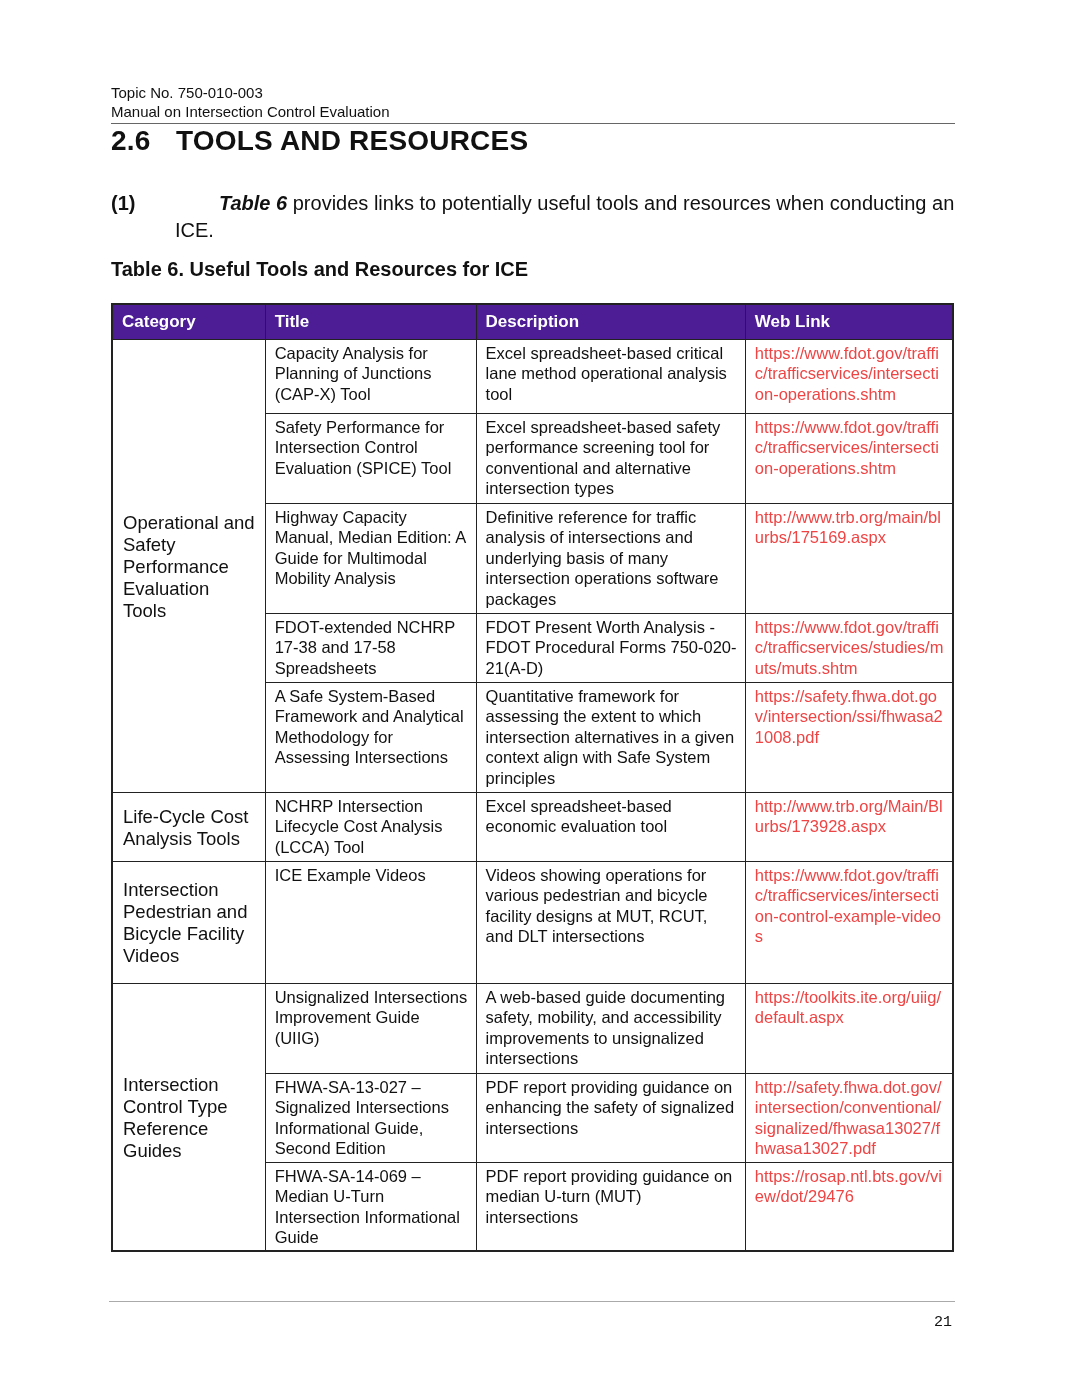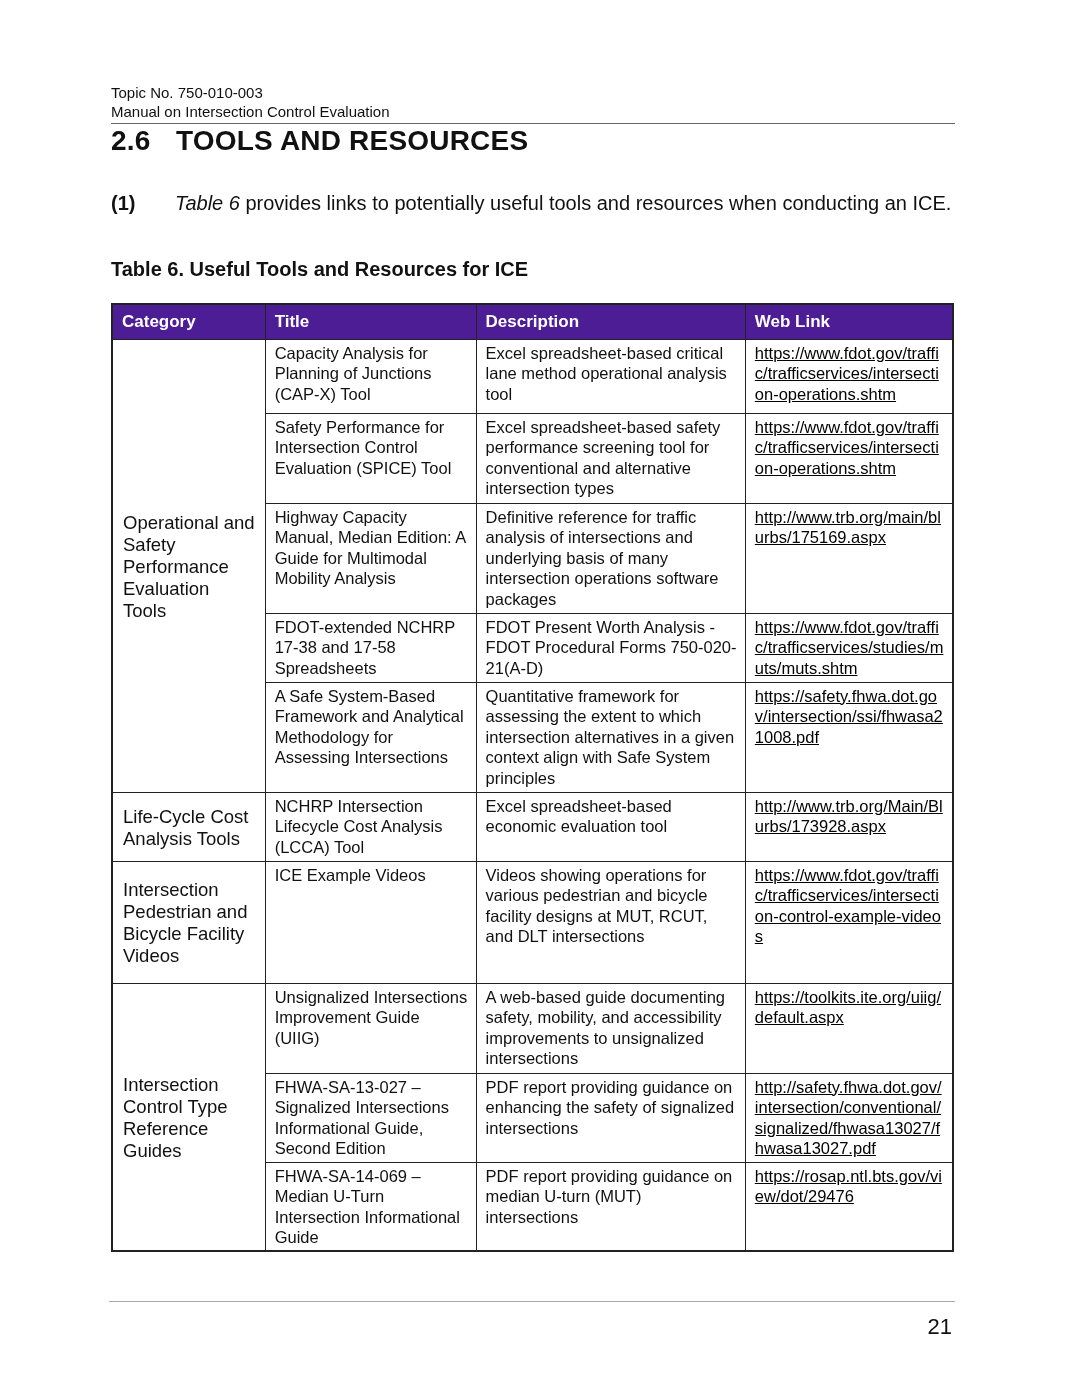"Table 6" .para .ref { font-weight: normal -> bold; margin-left: none -> 44px }
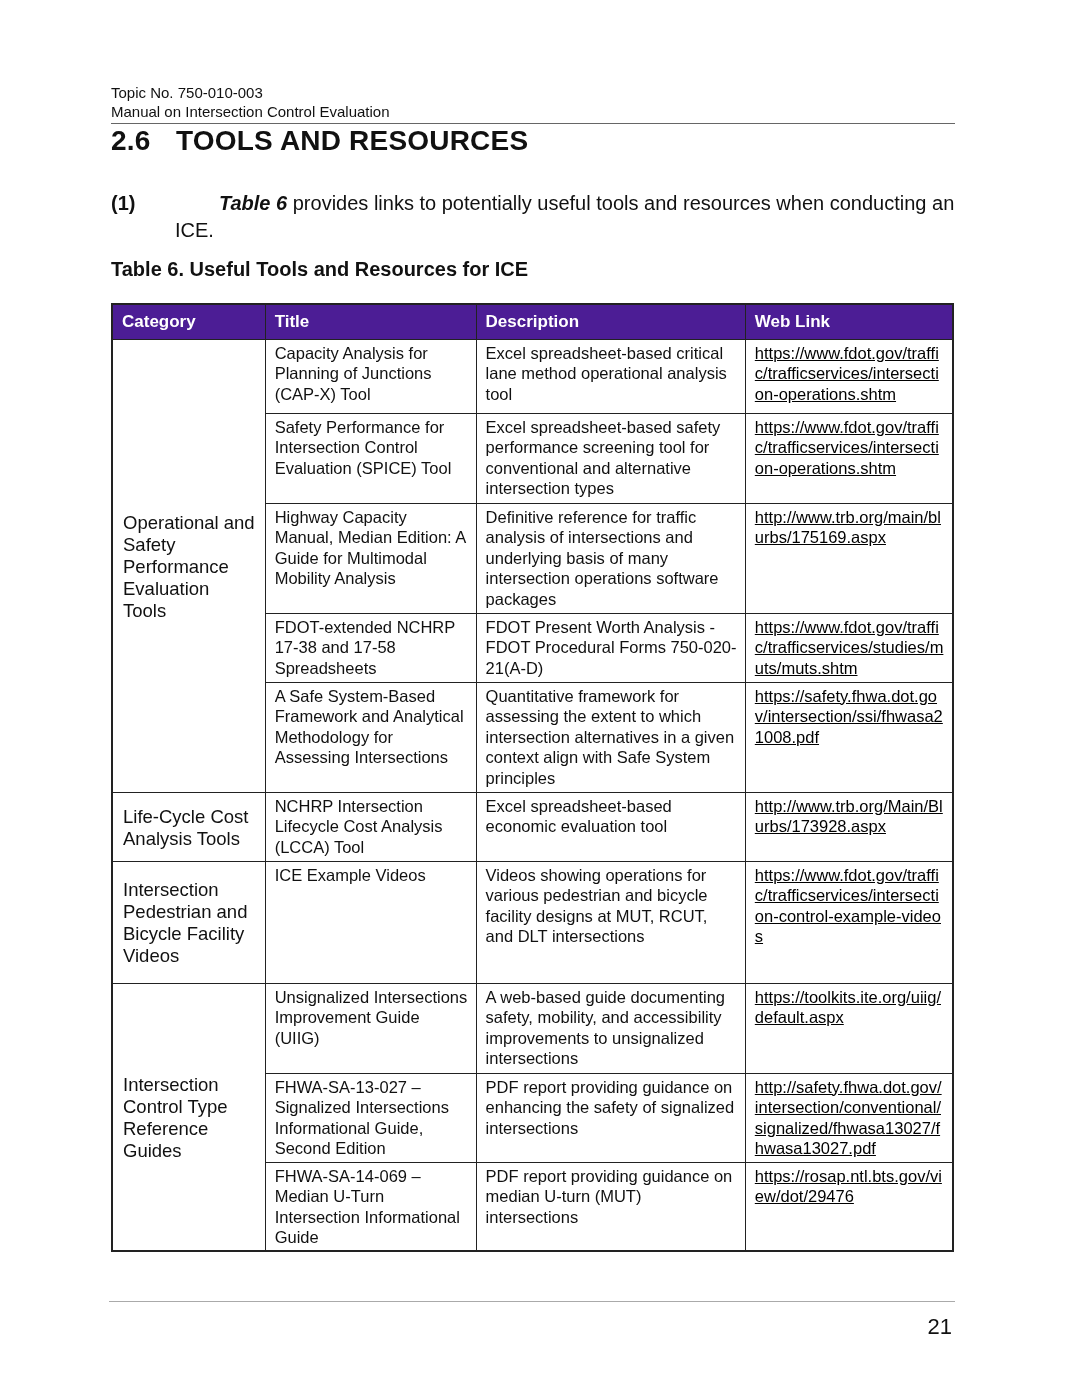"https://www.fdot.gov/traffic/trafficserv" td a { color: #000000 -> #ef4444; text-decoration: underline -> none }
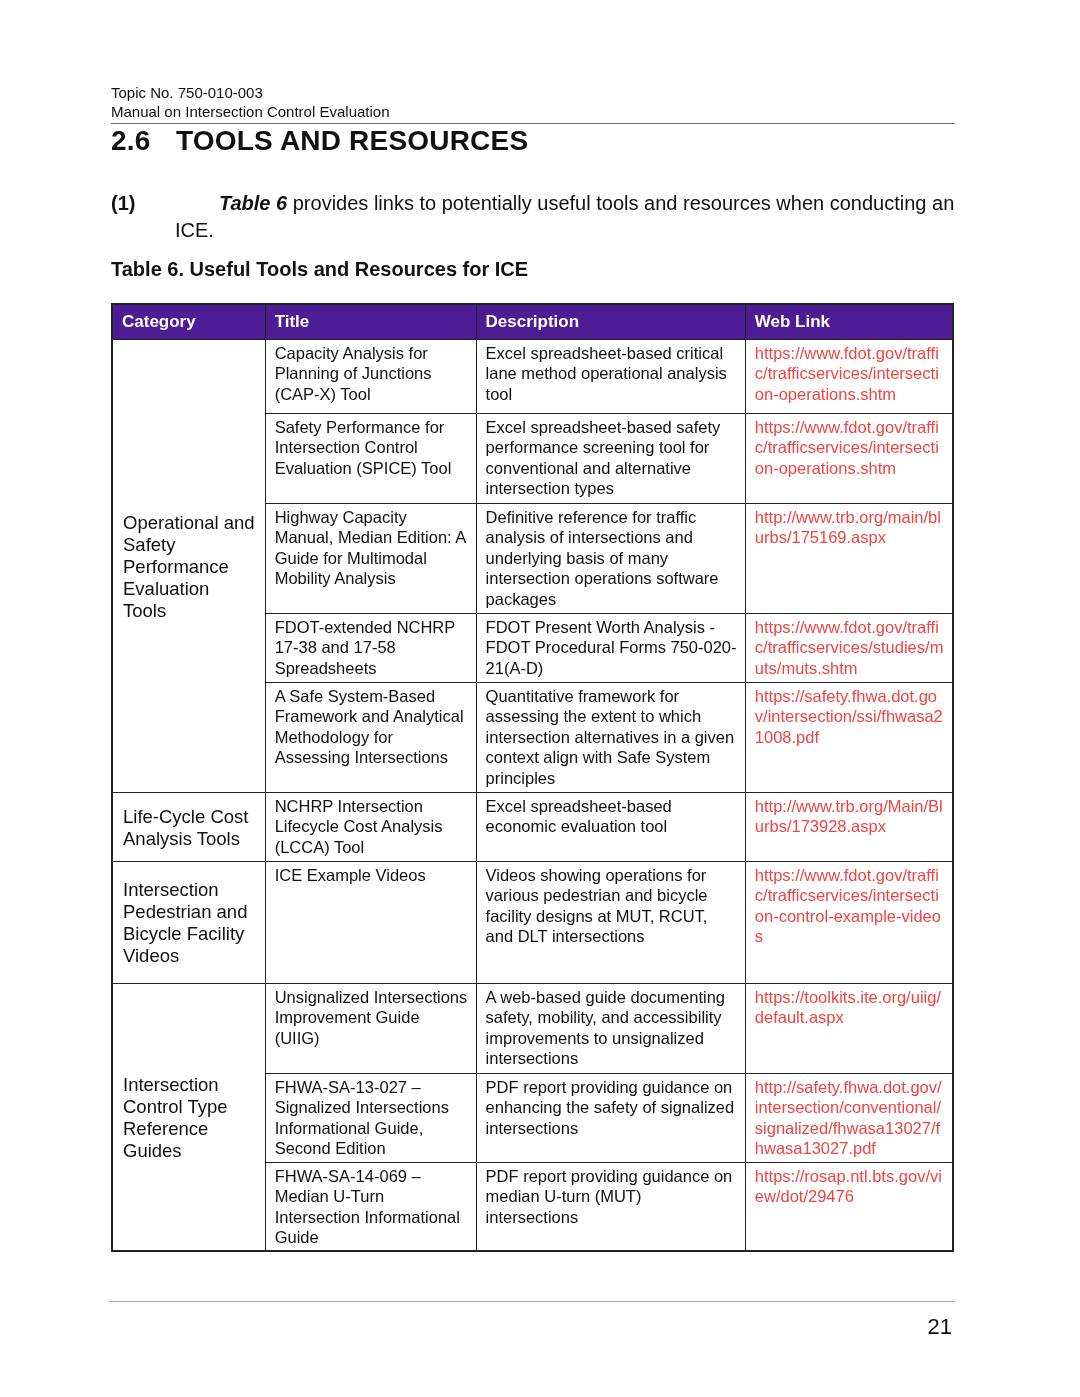"21" .page-num { font-family: none -> Liberation Mono, monospace; font-size: 22px -> 15px }
